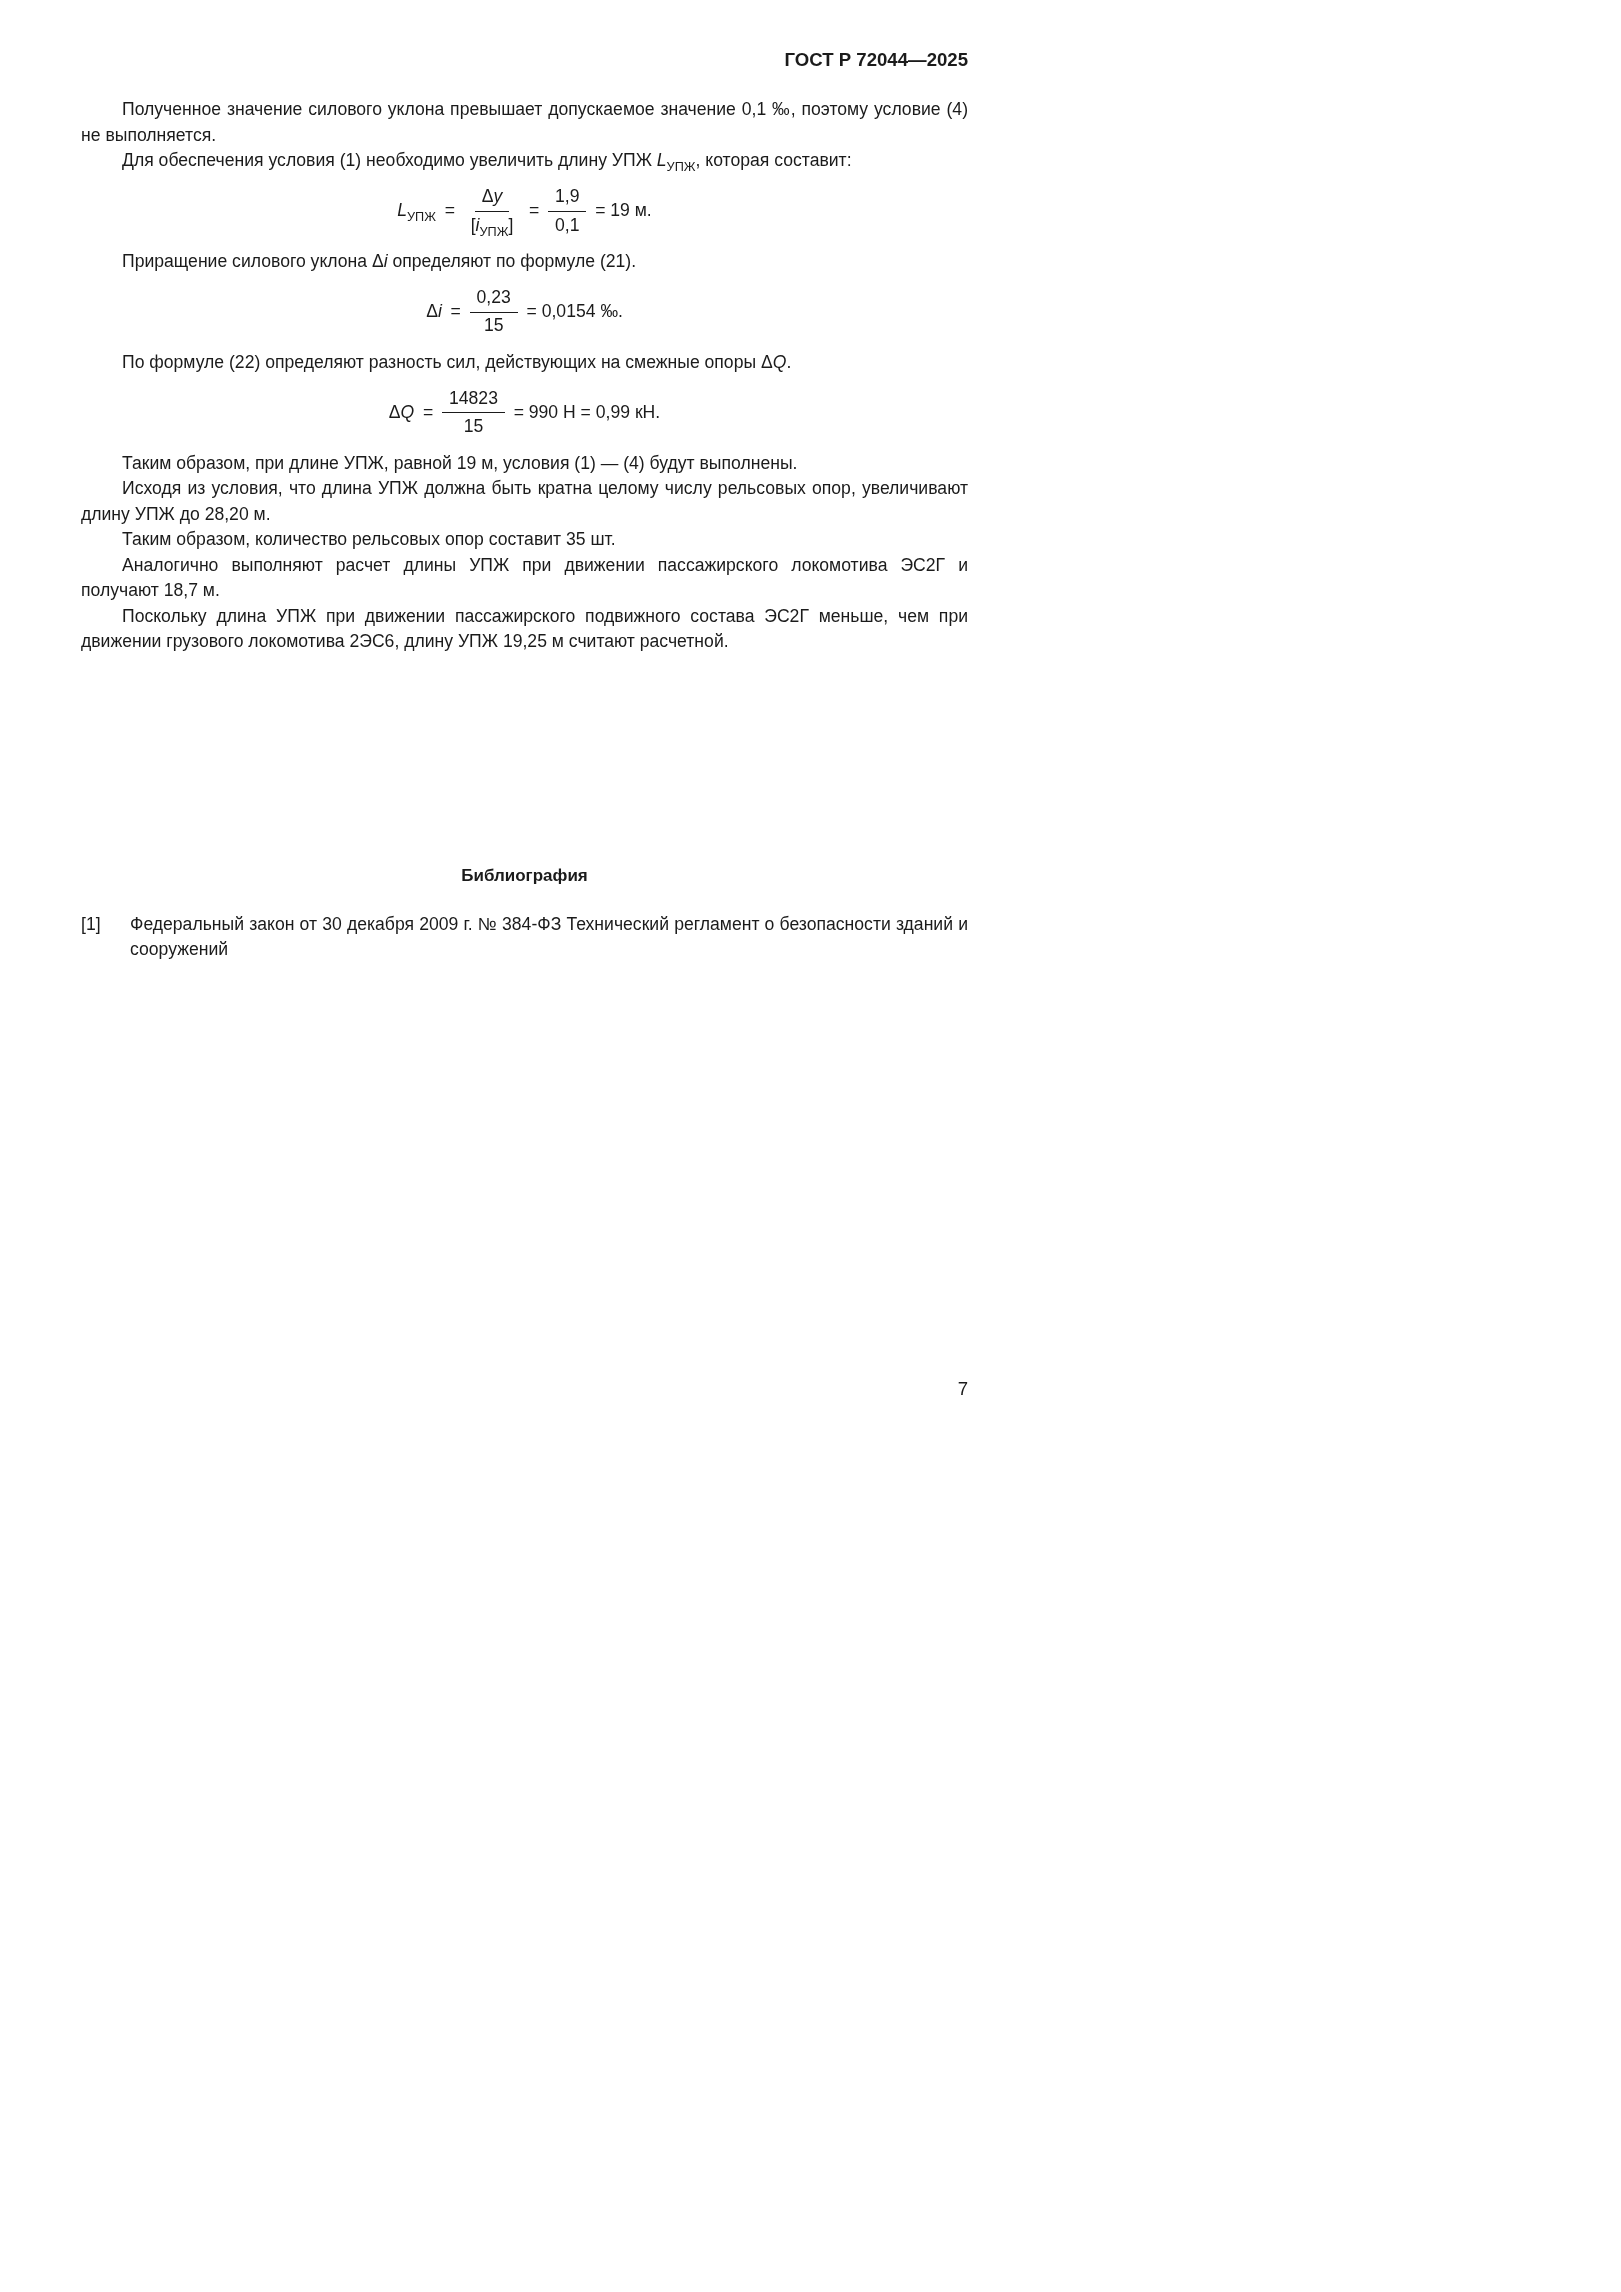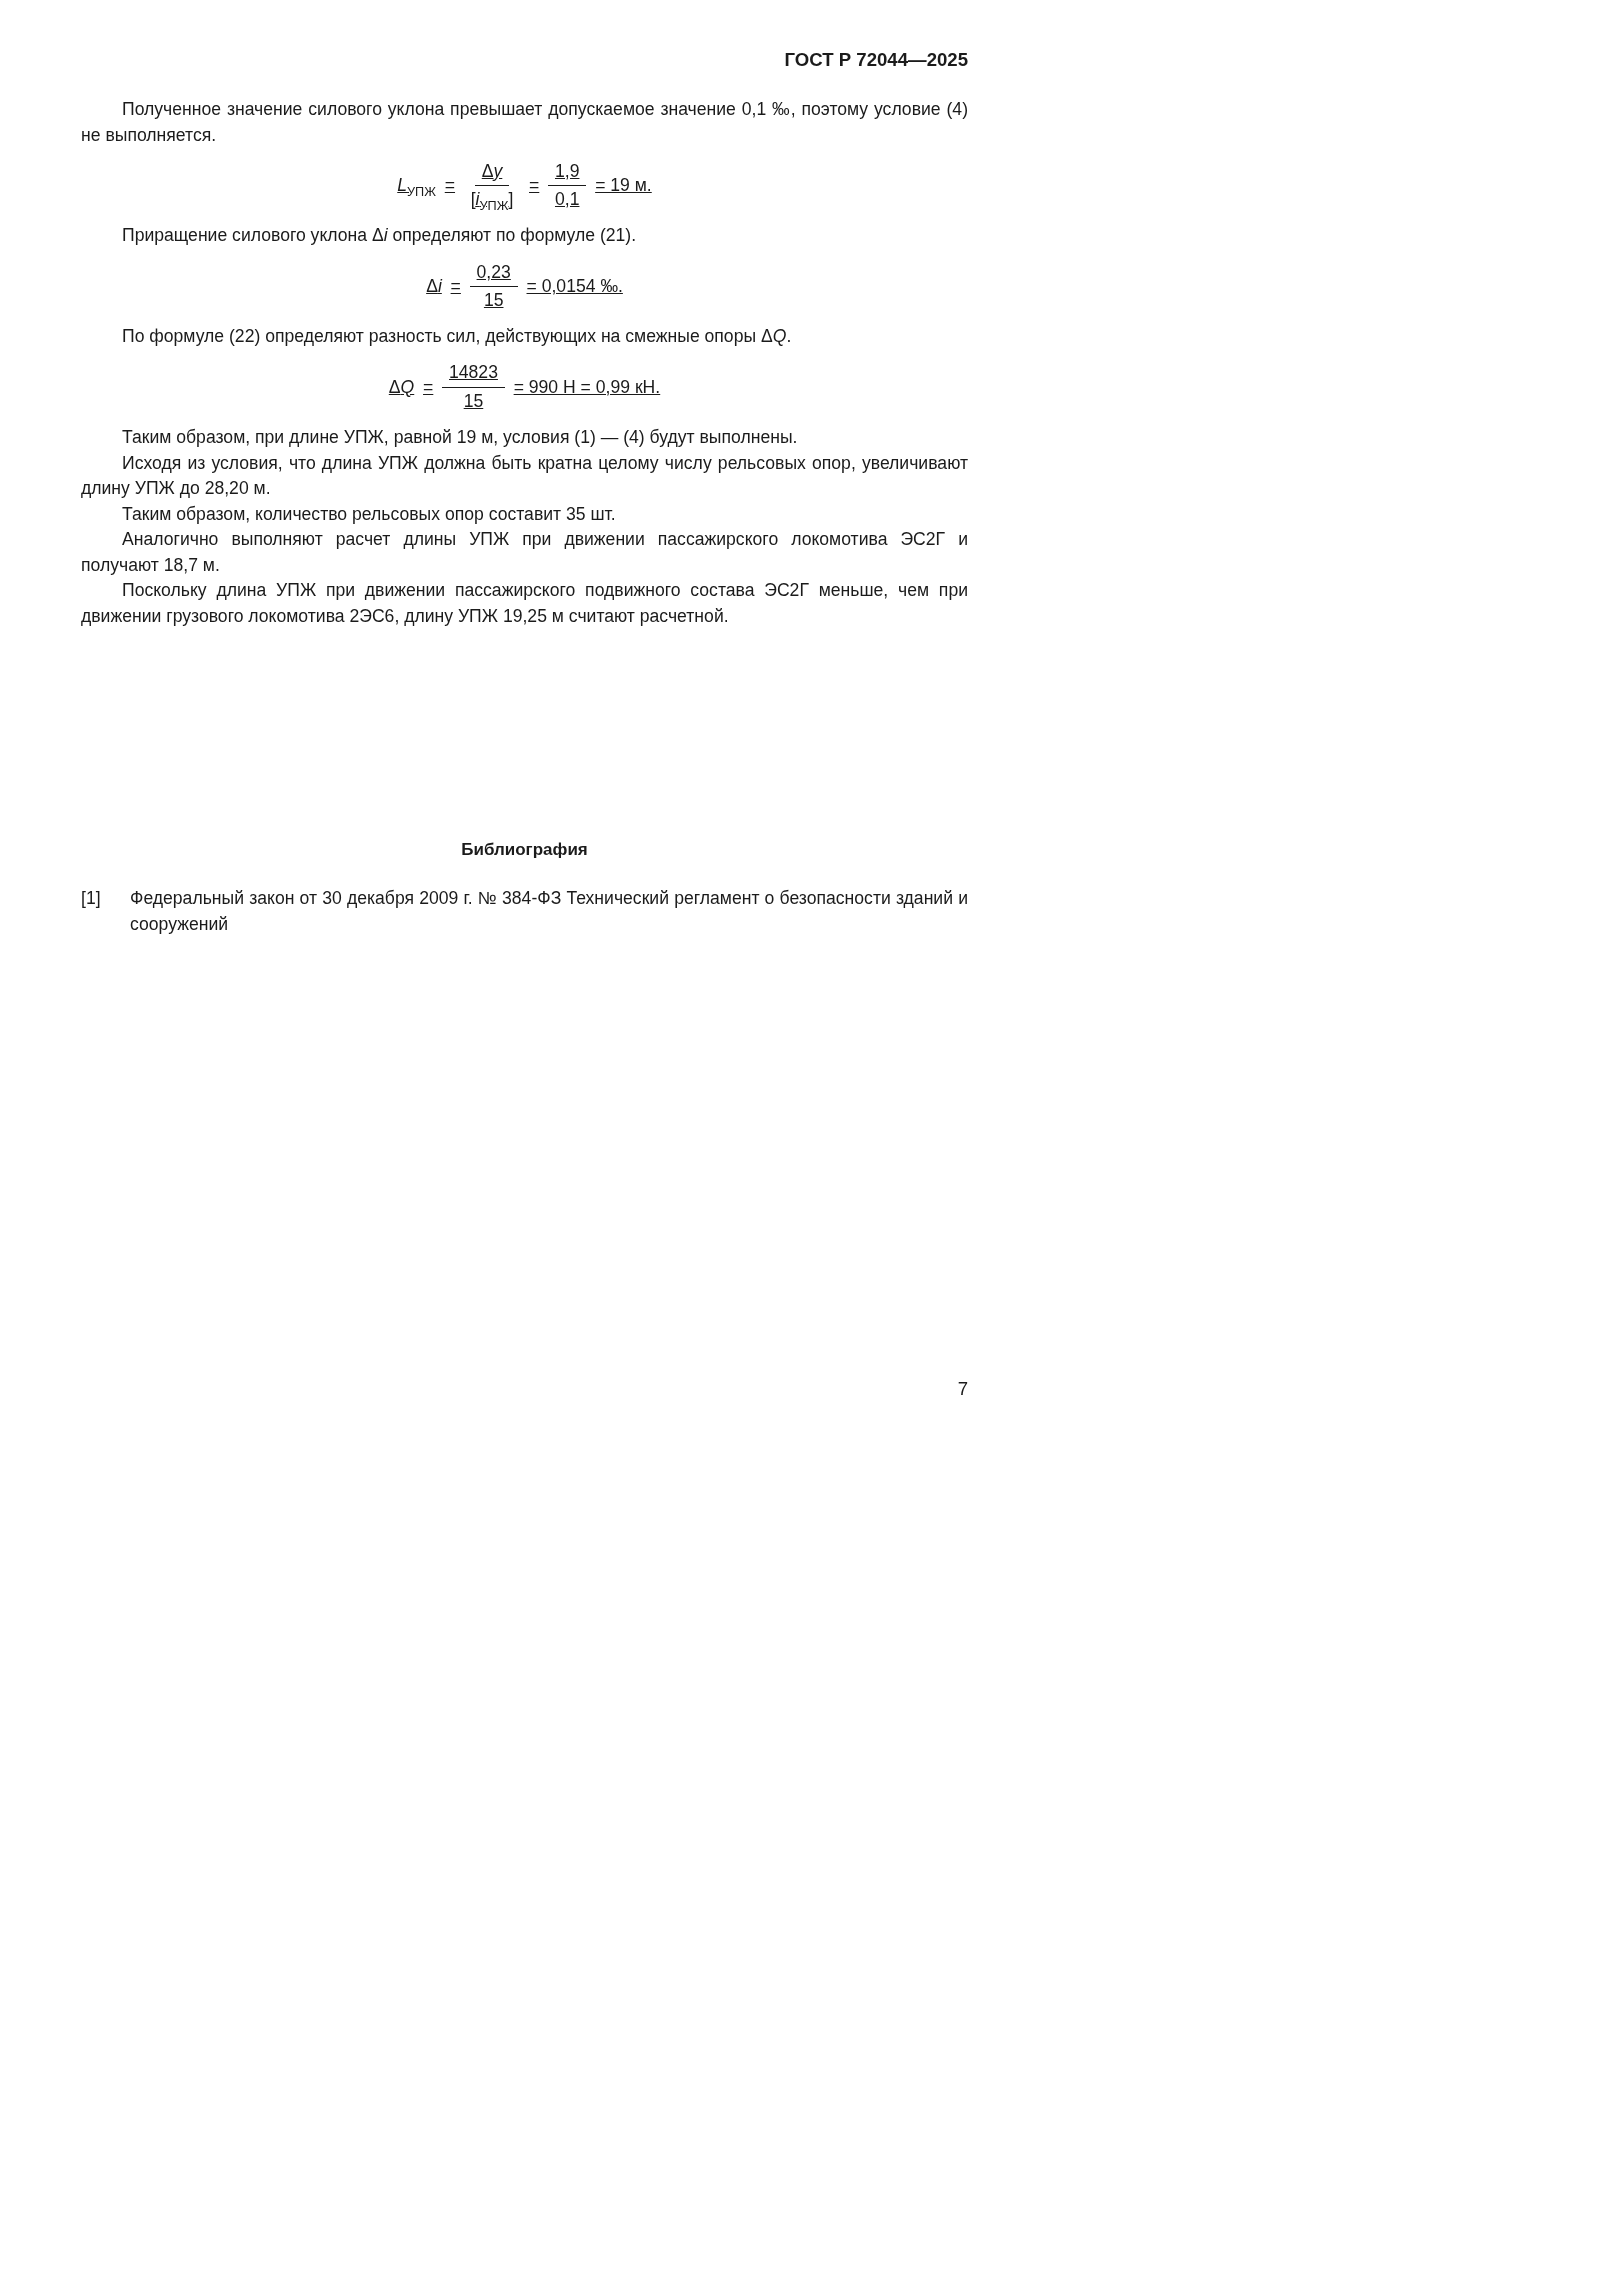"Для обеспечения условия (1) необходимо" p.para { html: none -> <p><span>Для обеспечения условия (1) необходимо увеличить длину УПЖ </span><span>L</span><sub>УПЖ</sub><span>, которая составит:</span></p> }
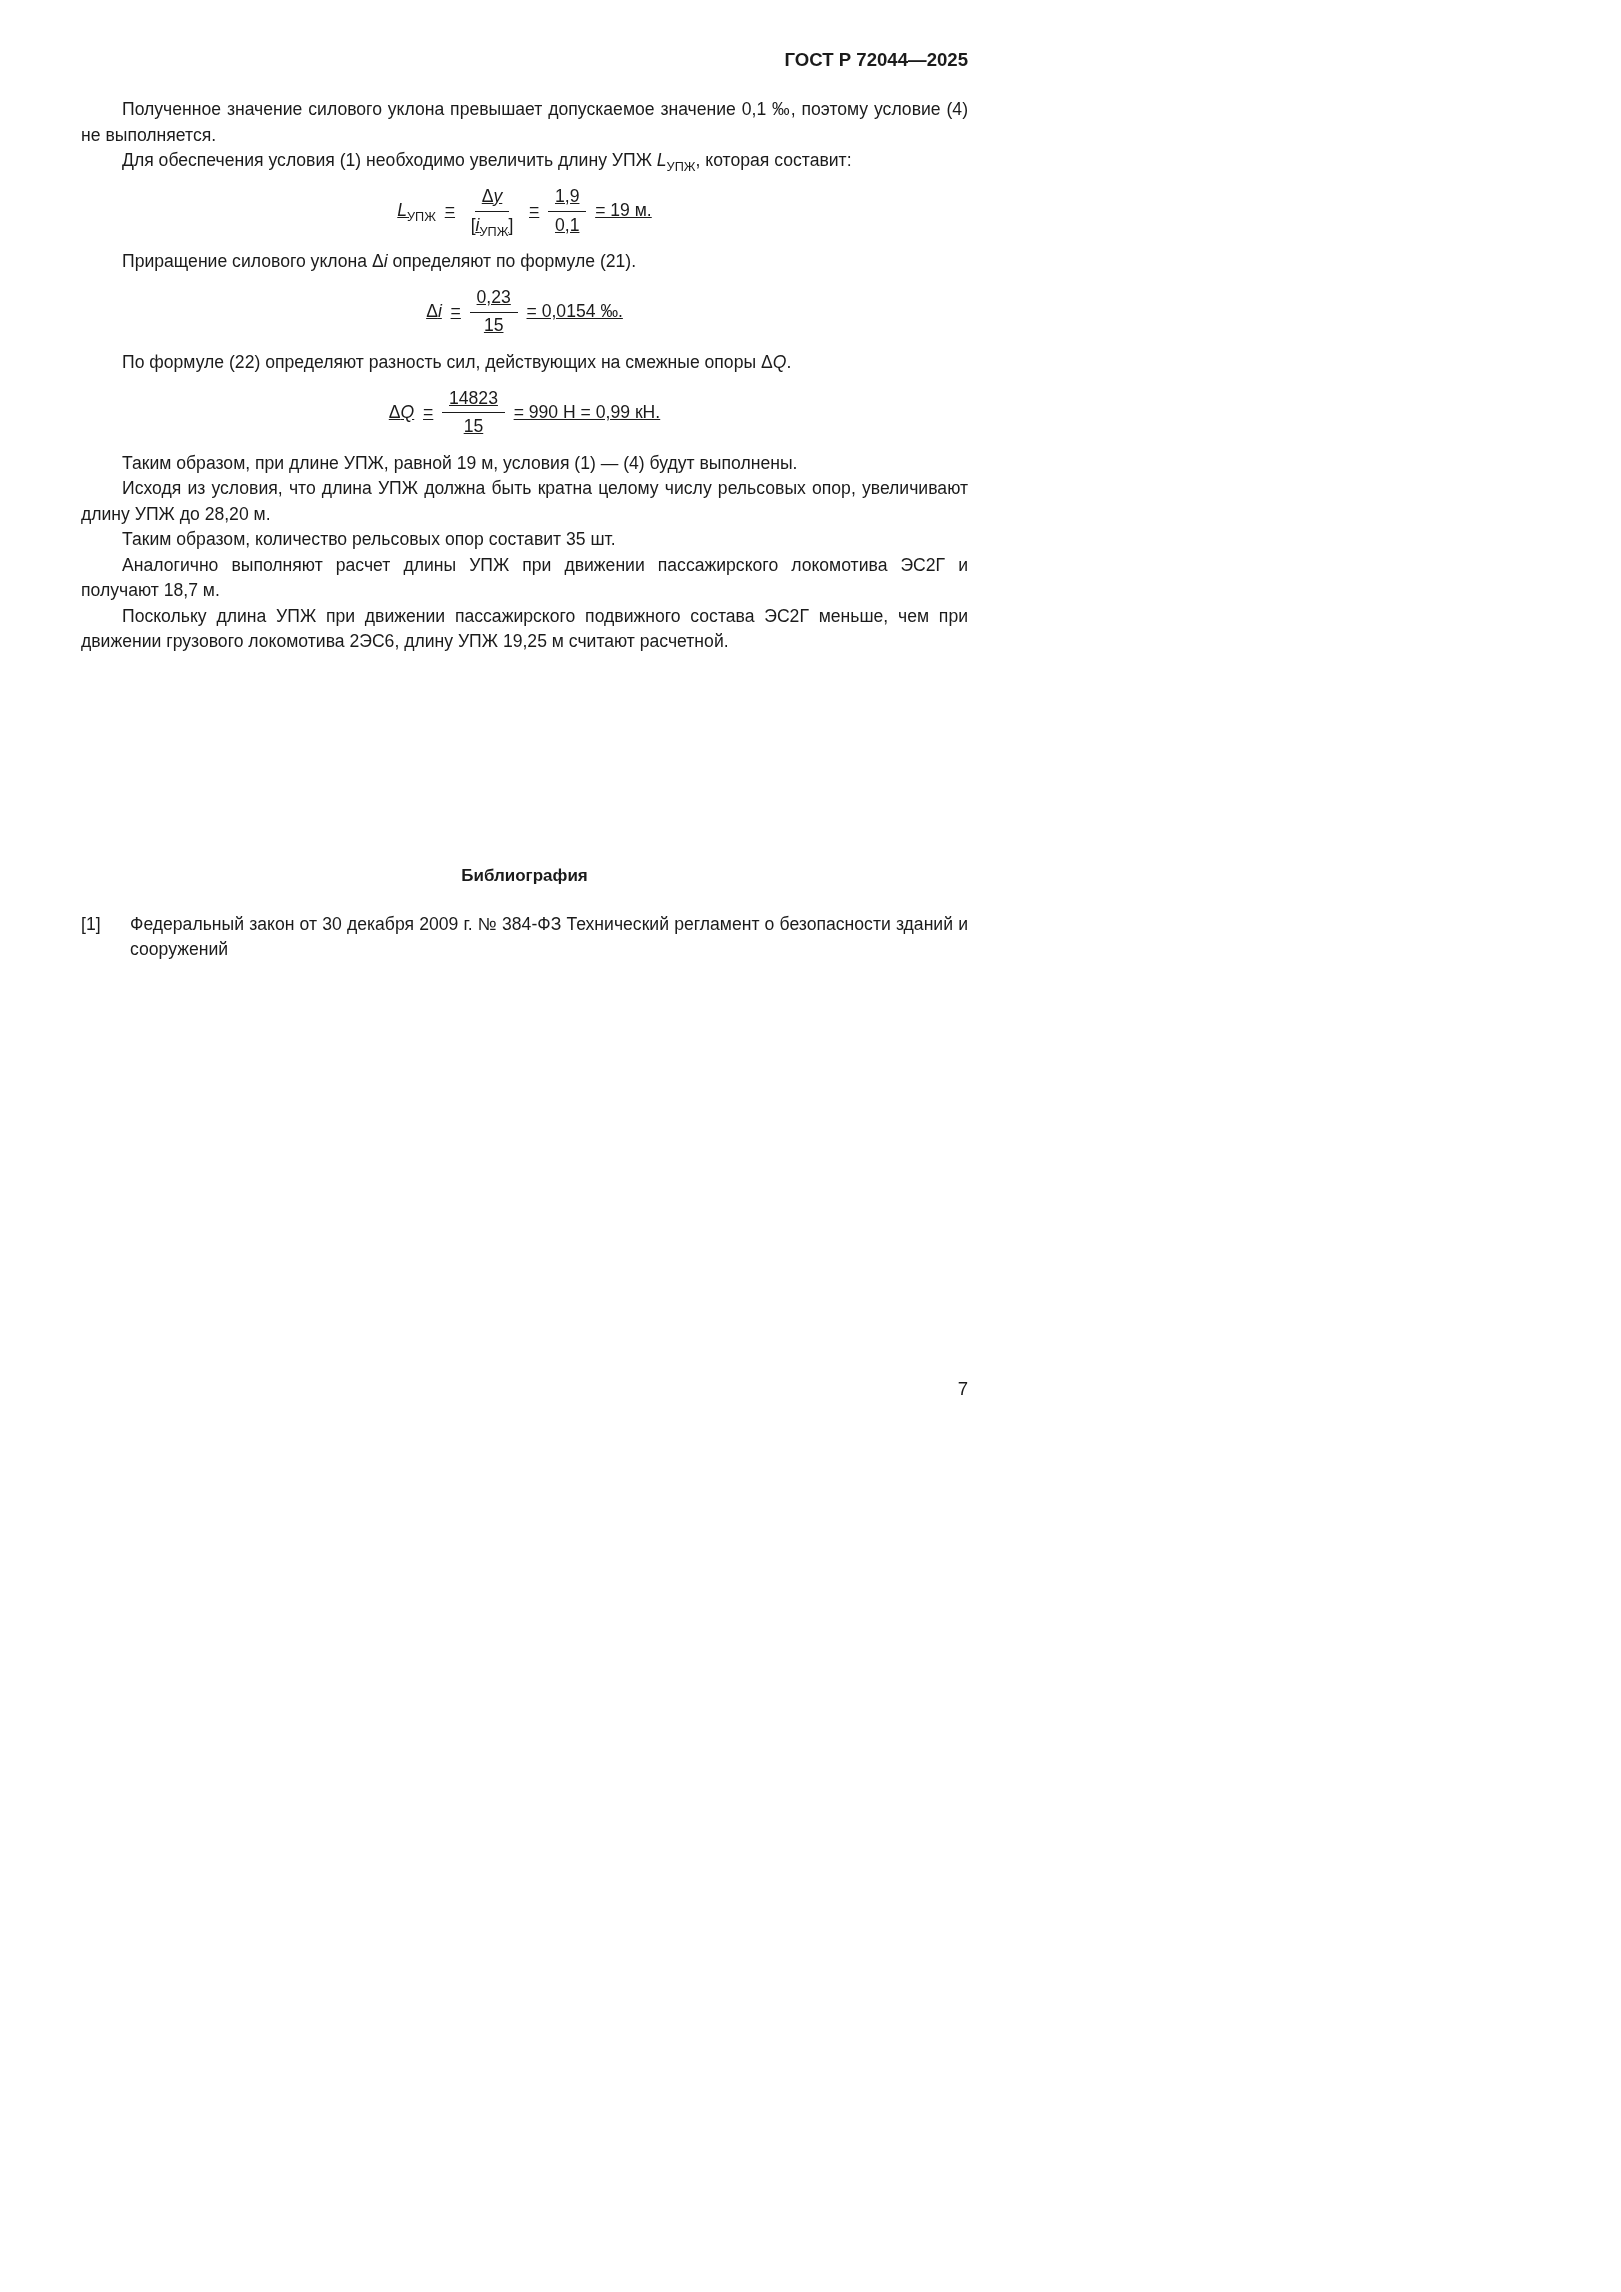"LУПЖ" .formula { text-decoration: underline -> none }
